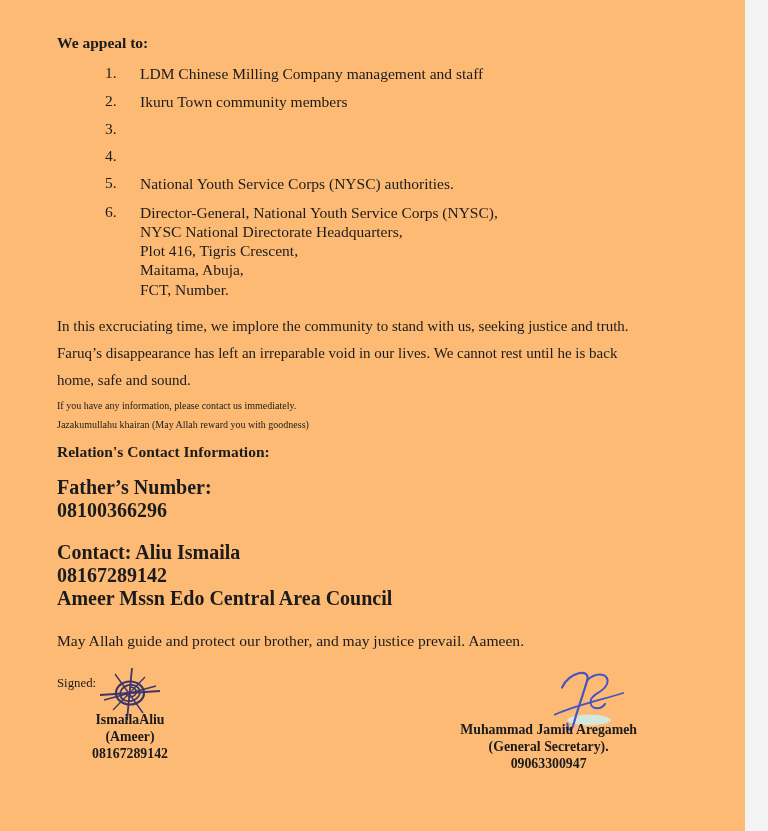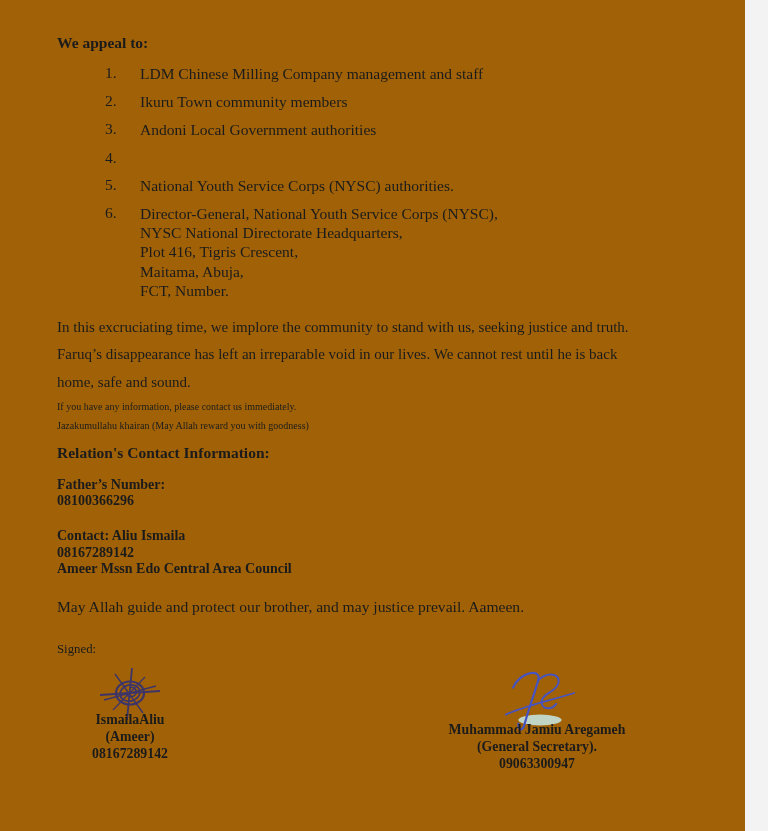"We appeal to:" .page { background: #a16207 -> #fdba74 }
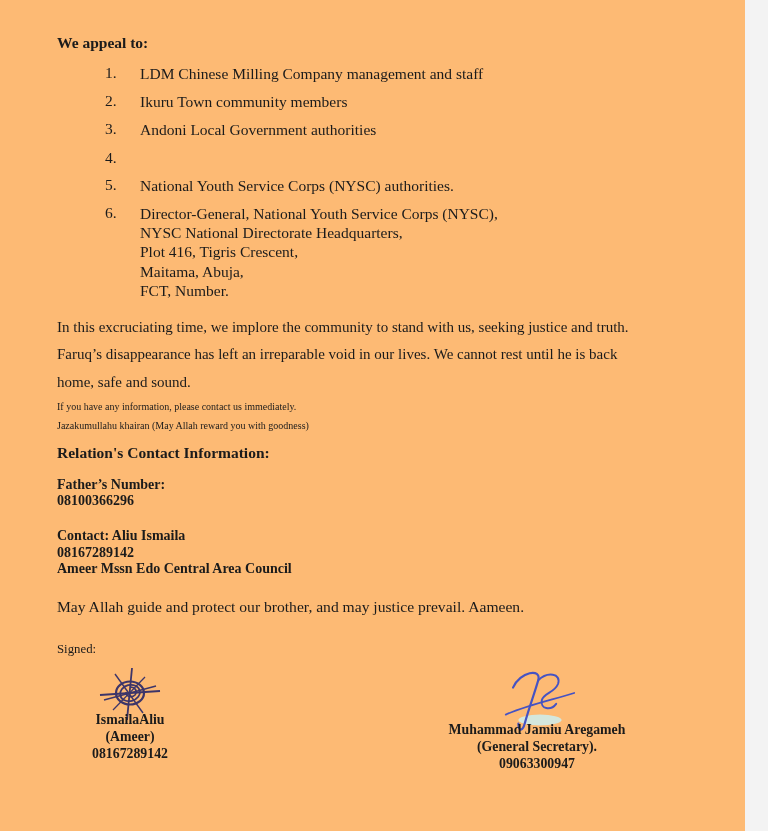"Andoni Local Government authorities" span.item-lines { html: <span> <div>Andoni Local Government authorities</div> </span> -> none }
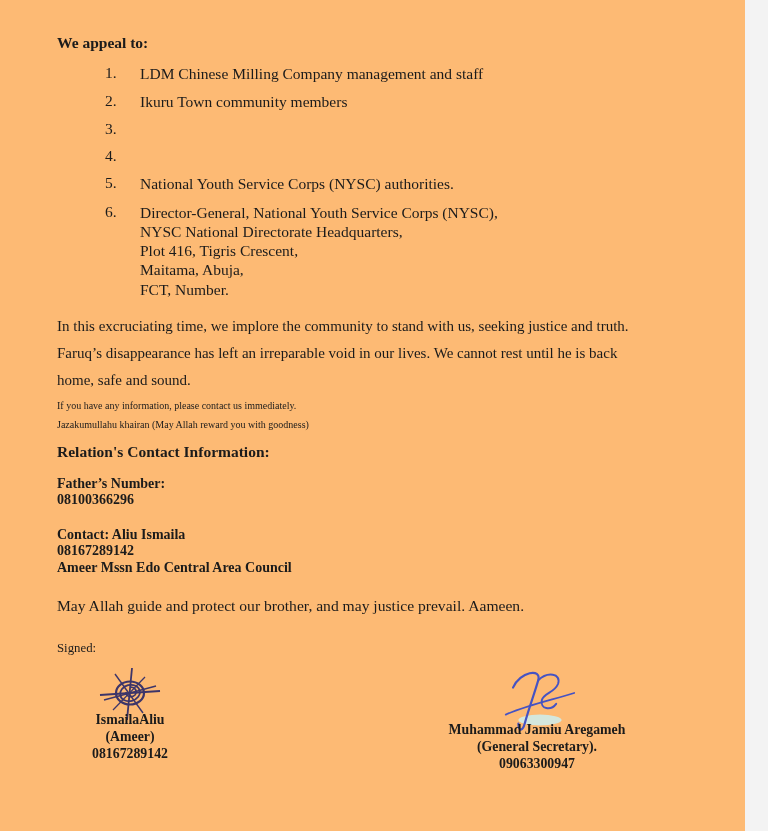"Father’s Number:" .contact-block { font-size: 14px -> 20px }
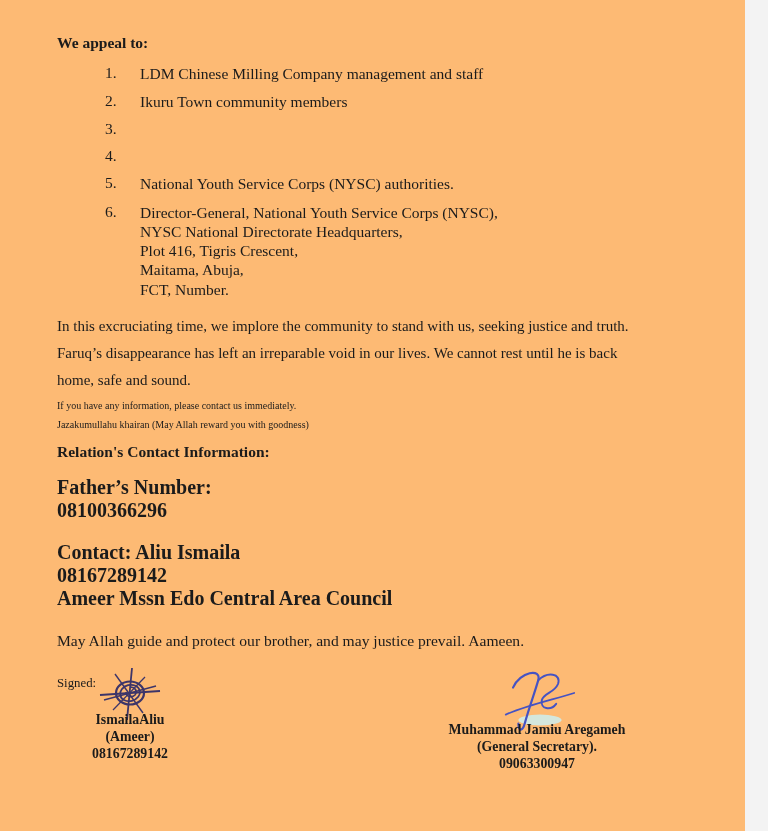"Muhammad Jamiu Aregameh" .signatory-right { align-items: none -> flex-end }
